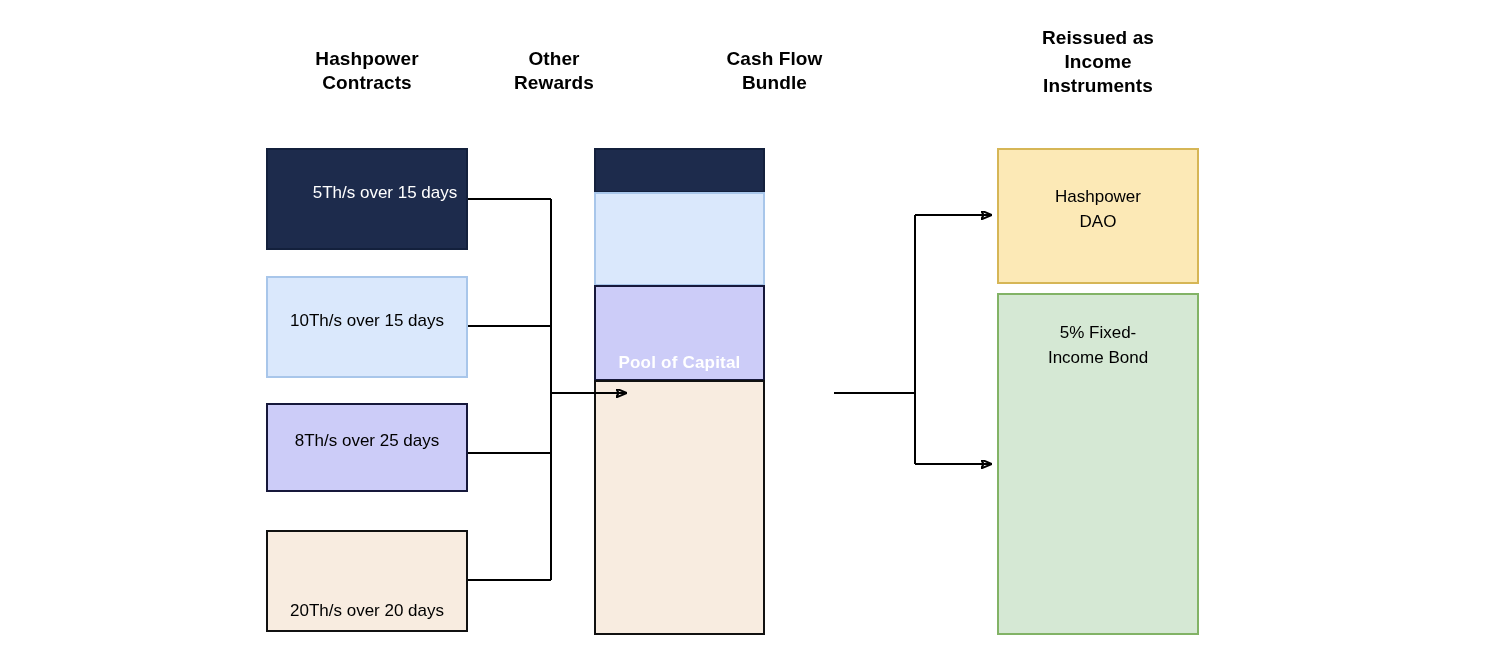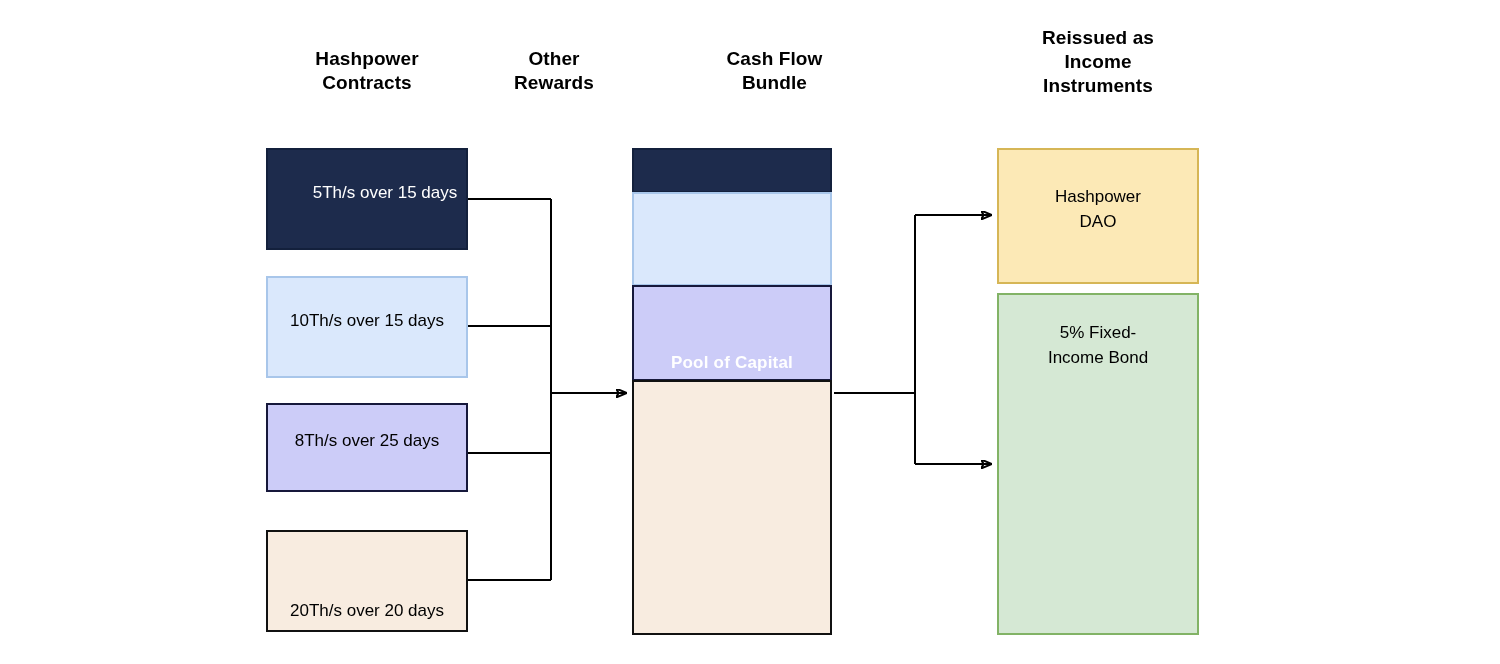"Pool of Capital" div { left: 632px -> 594px; width: 200px -> 171px }
